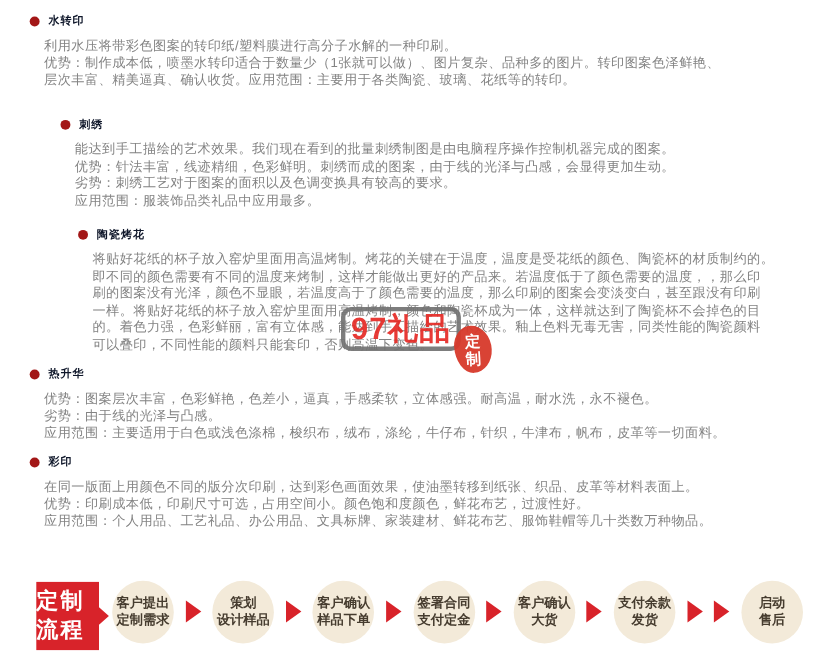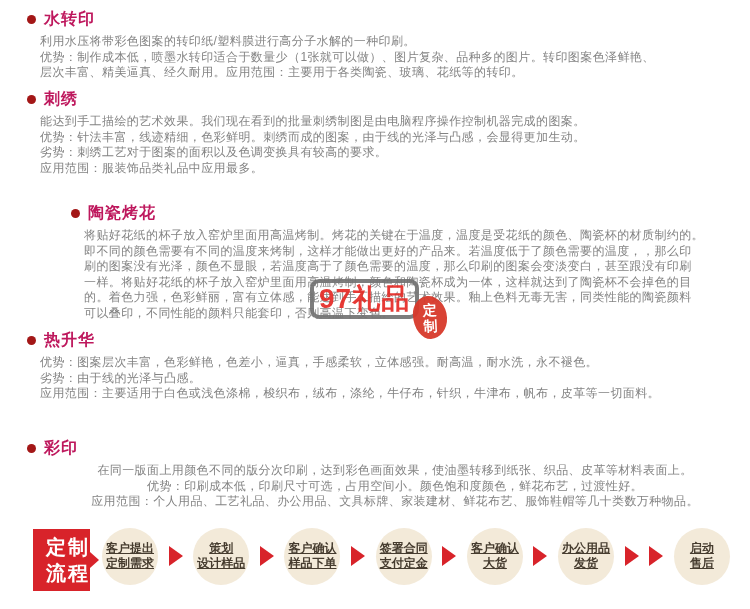"水转印" .sec-title { color: #be185d -> #0f172a; font-size: 16px -> 10px }
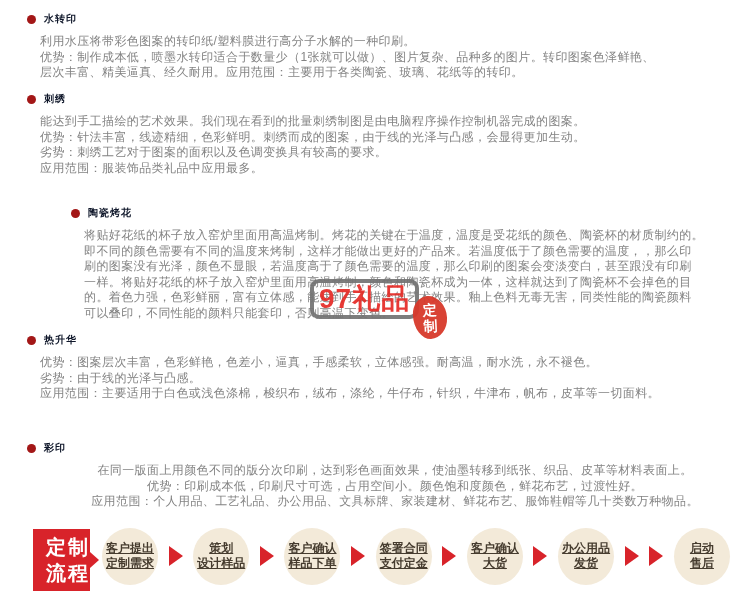"层次丰富、精美逼真、经久耐用。应用范围：主要用于各类陶瓷、玻璃、花纸等的转印。" div.line { text: 经久耐用 -> 确认收货 }
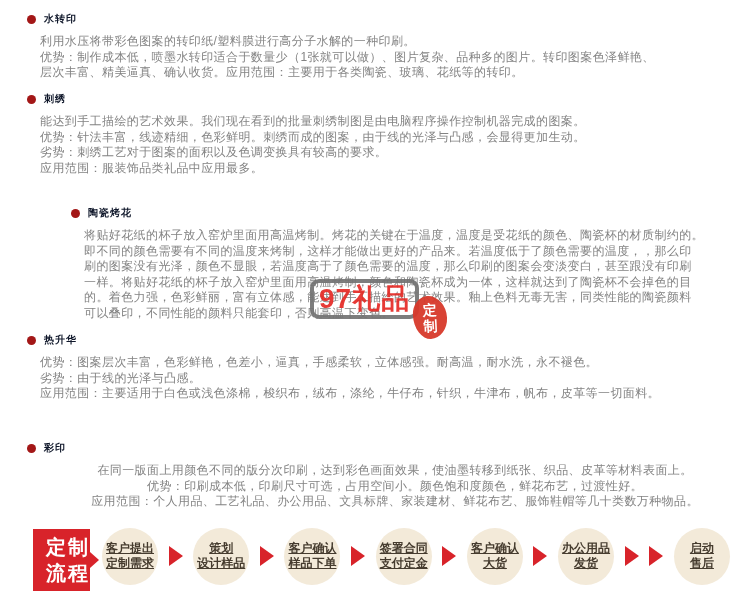"刺绣" .s2 { padding-left: none -> 28px; top: 90px -> 104px }
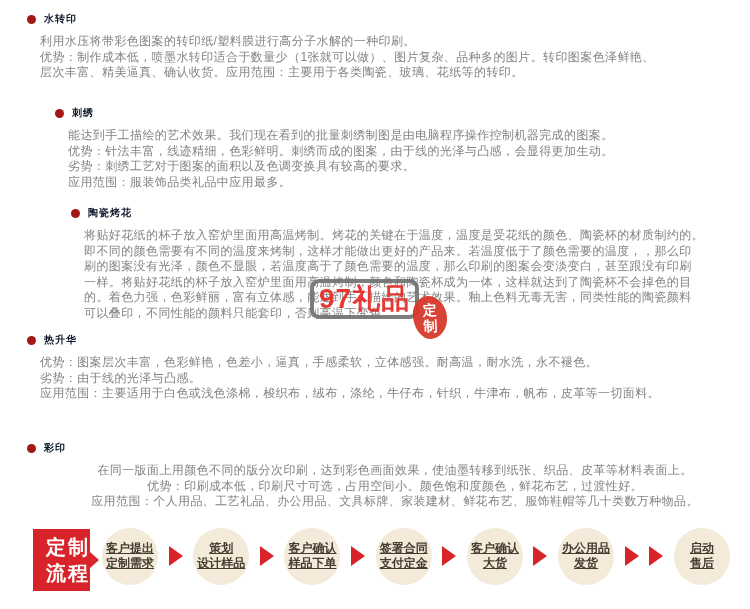"彩印" .s5 { text-align: center -> none; top: 439px -> 411px }
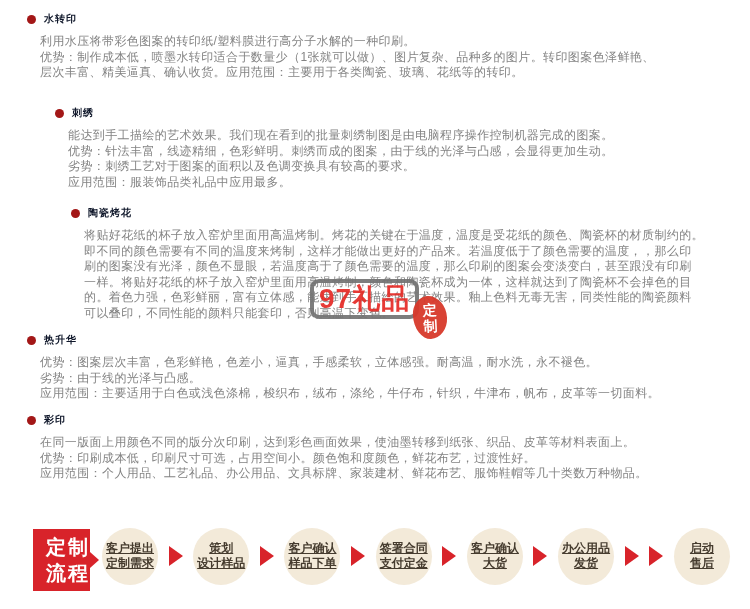"定制" .flow-label { align-items: flex-end -> flex-start }
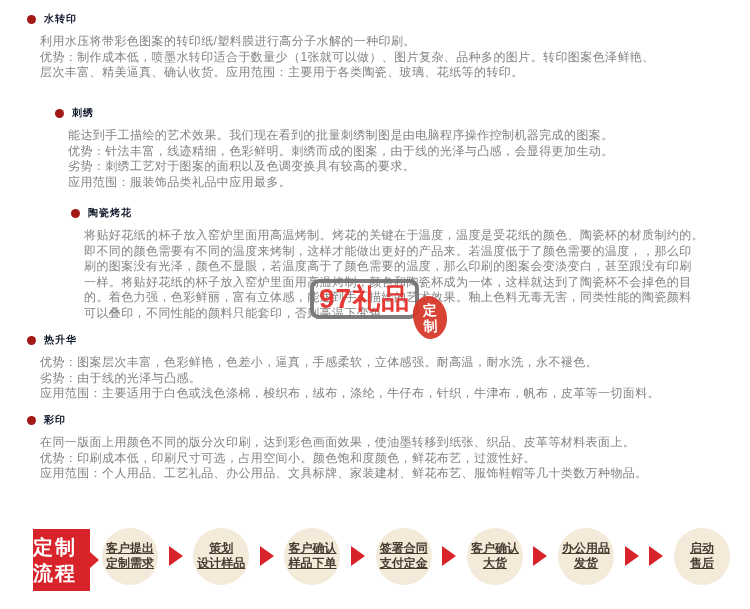"客户提出" .step { text-decoration: underline -> none }
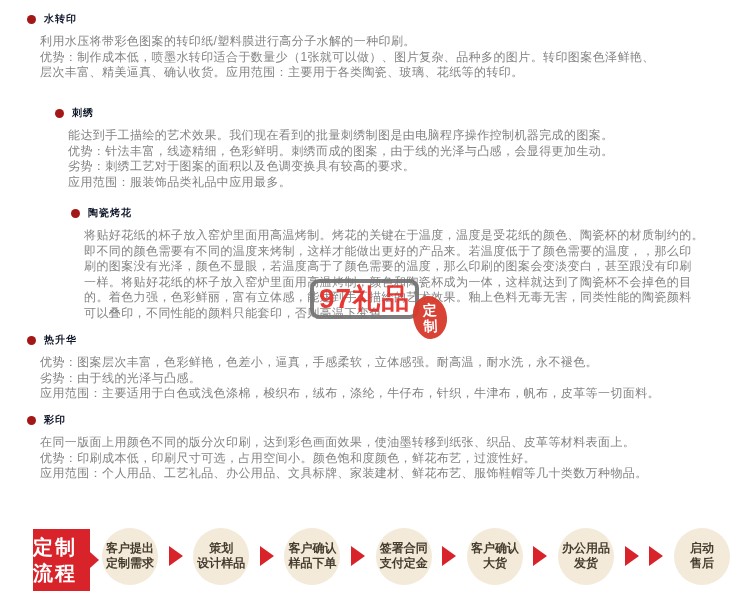"办公用品" div { text: 办公用品 -> 支付余款 }
